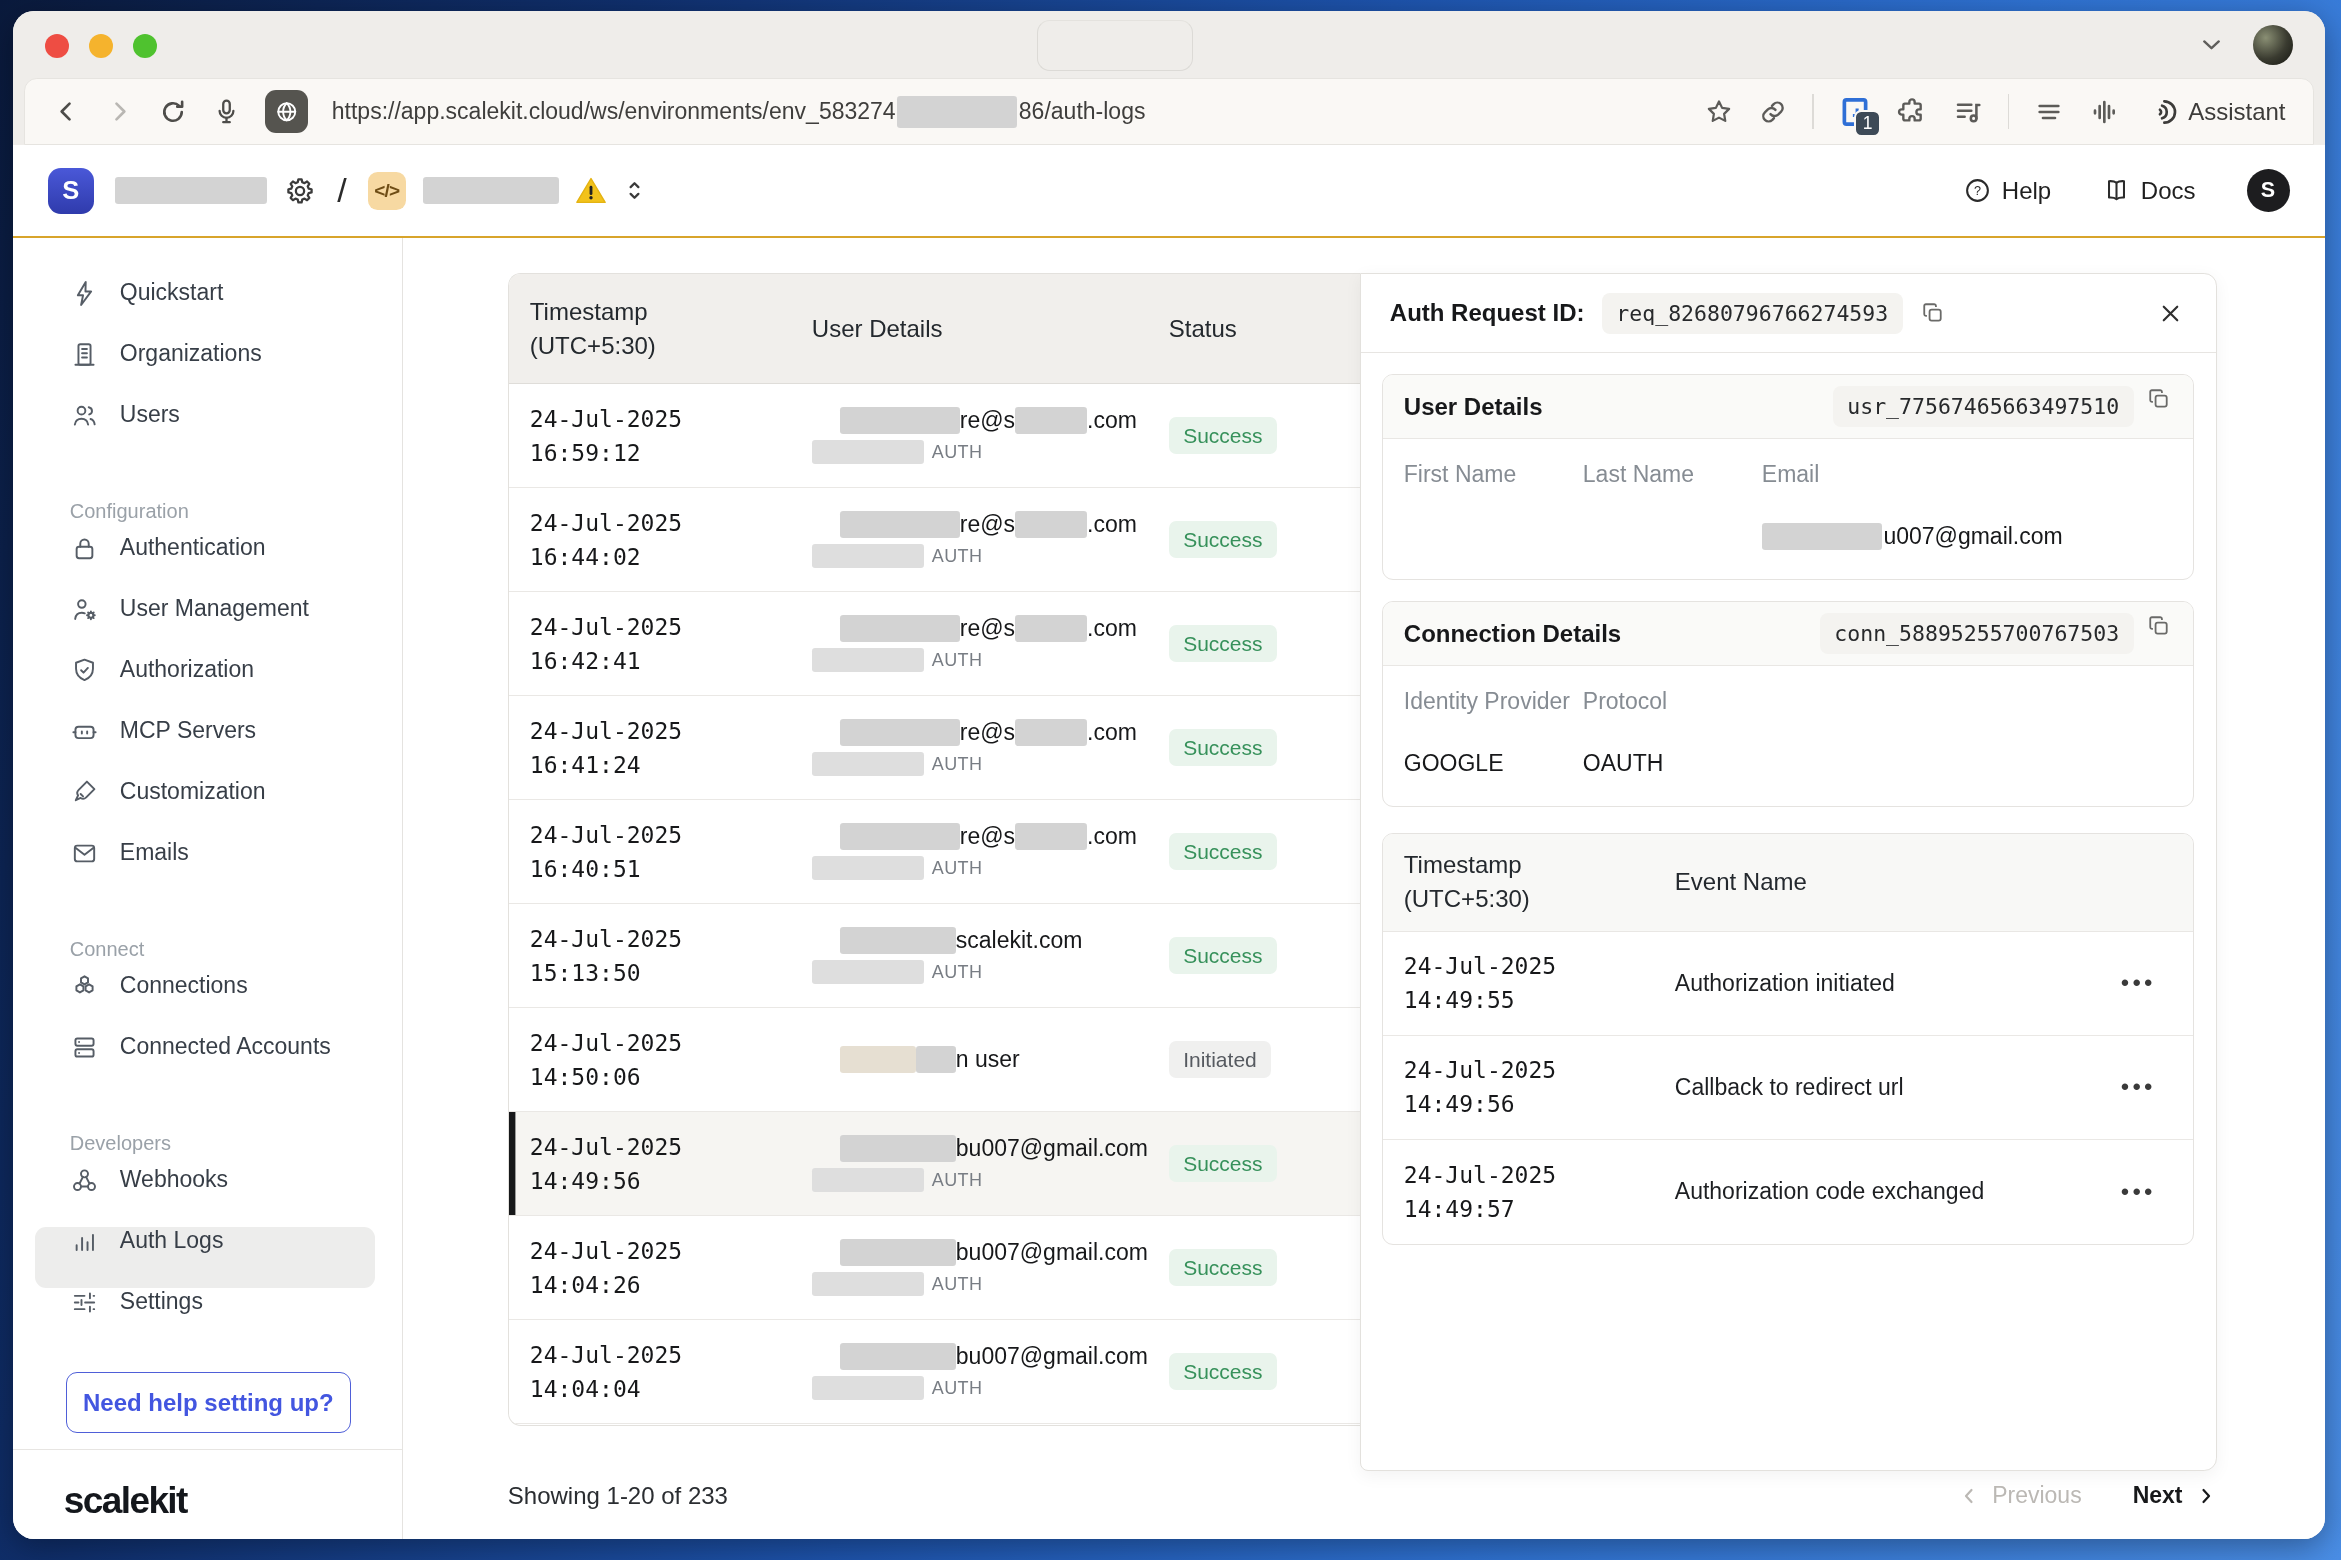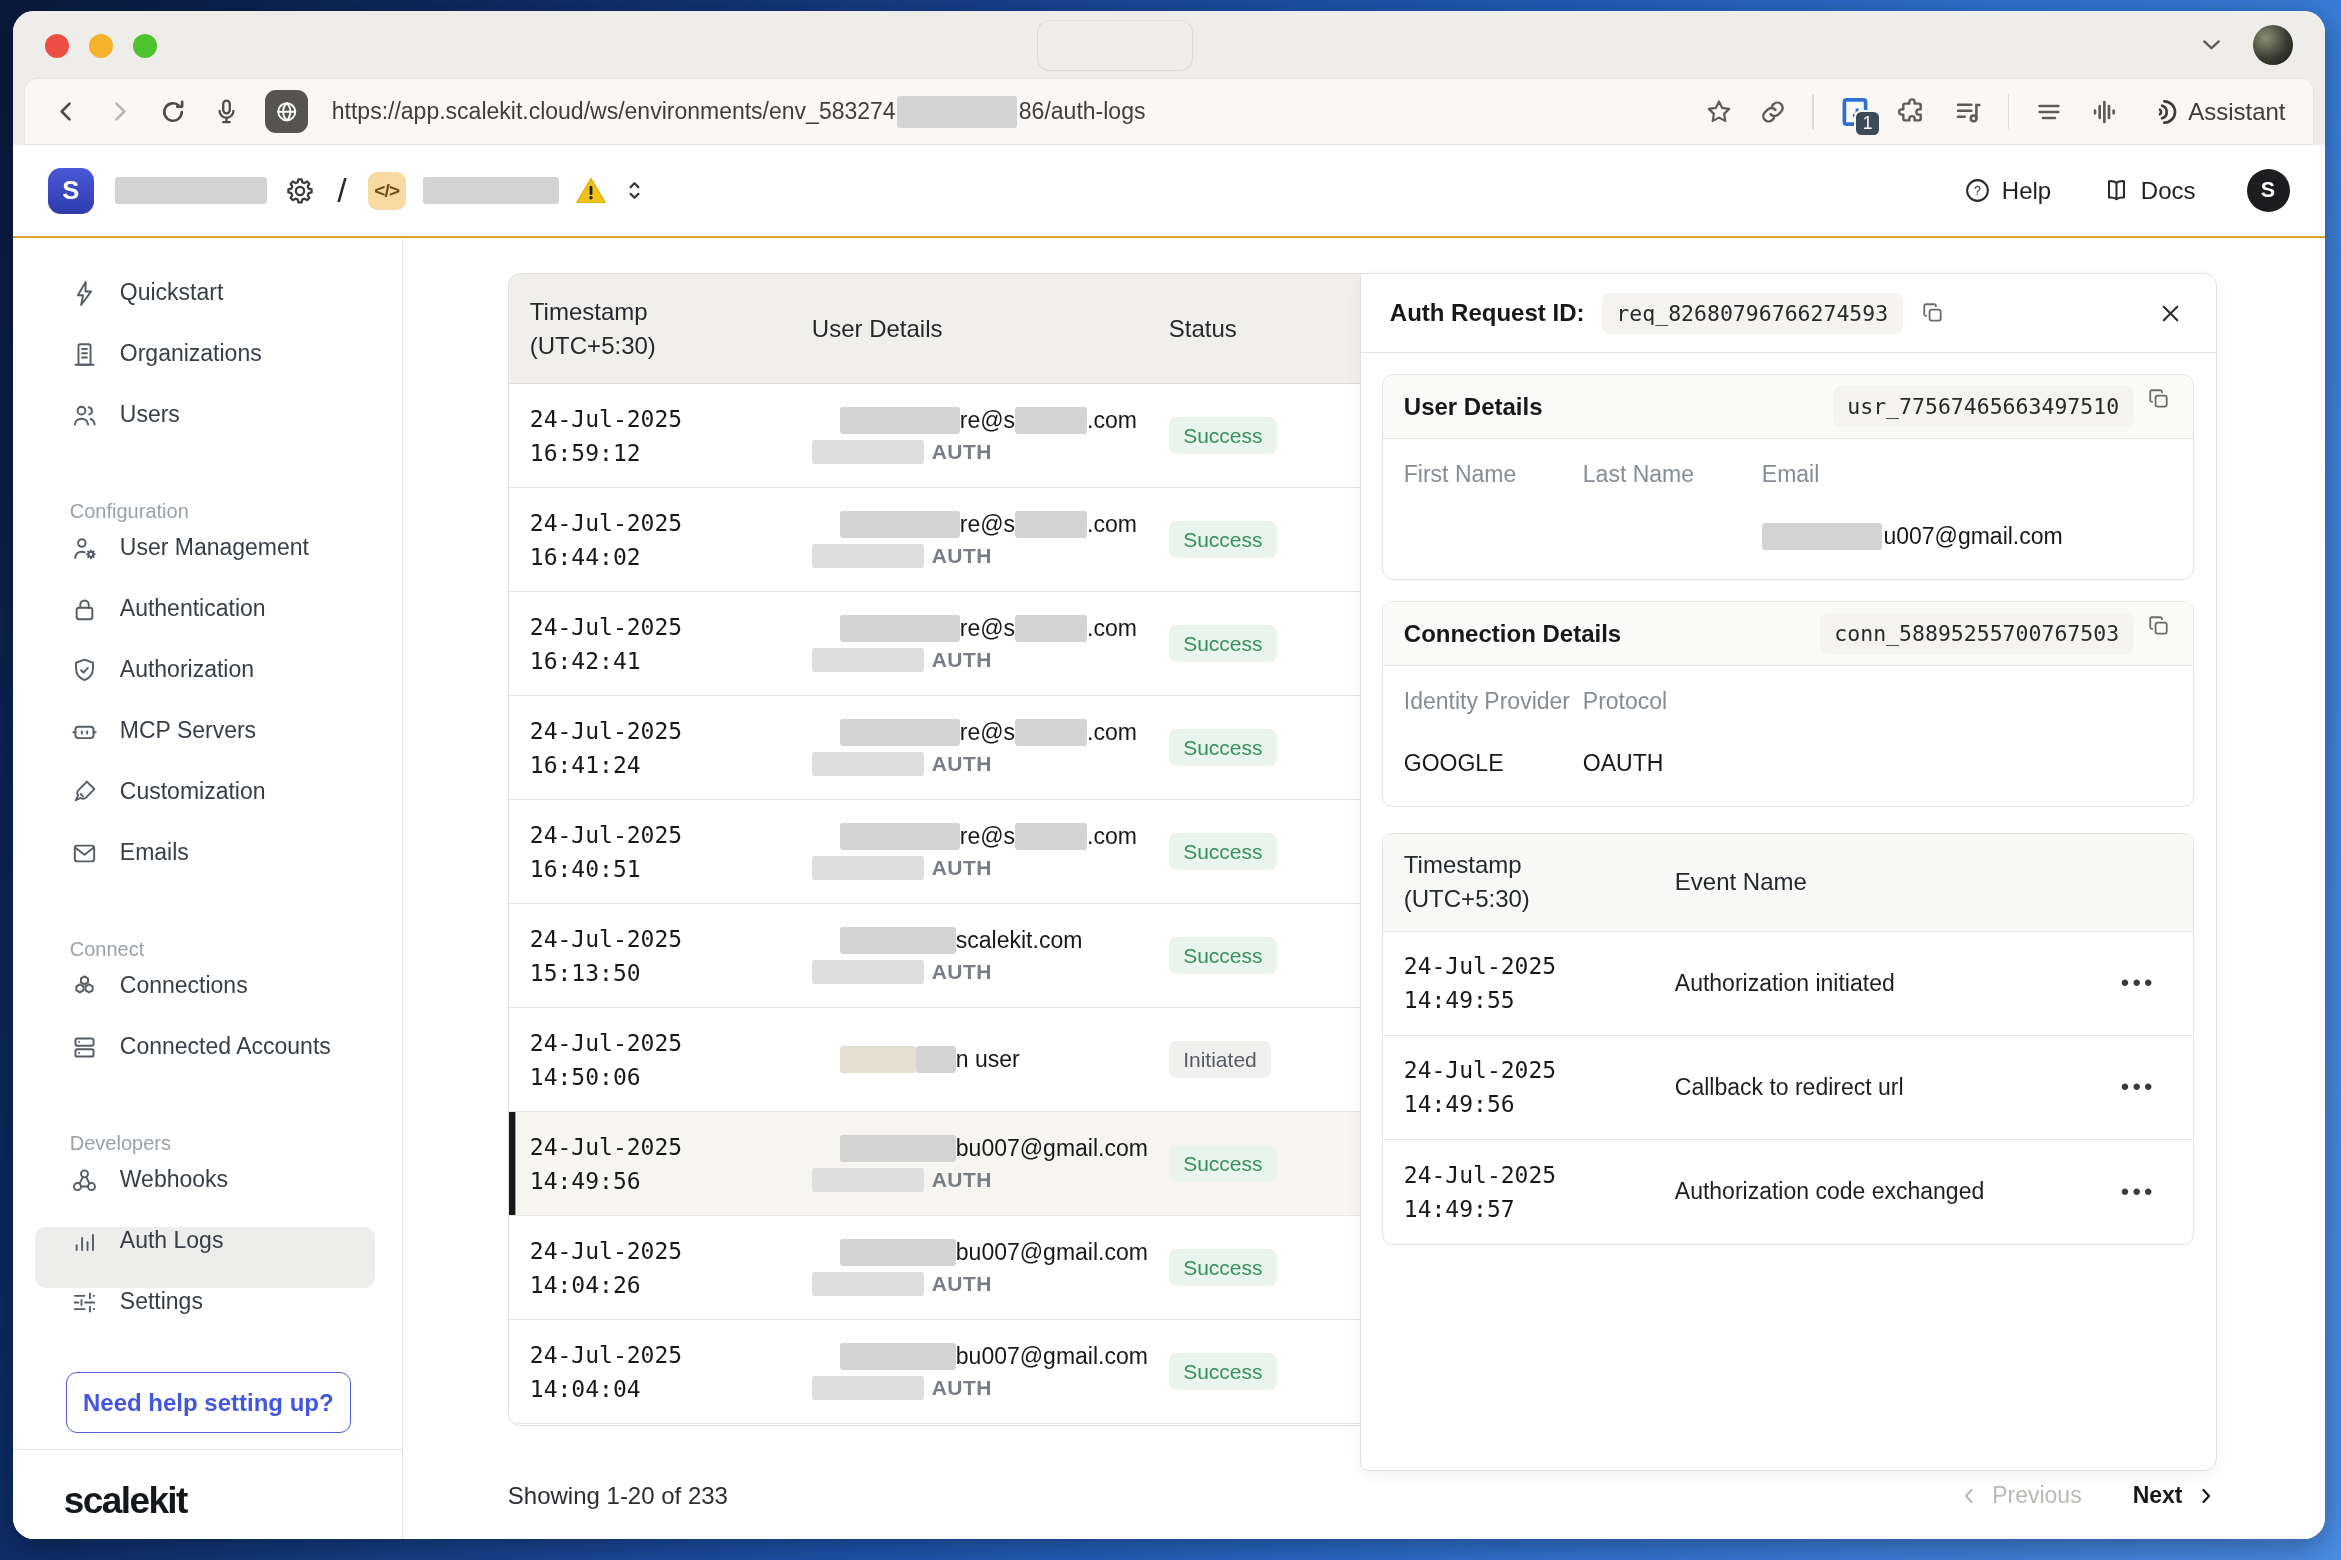"AUTH" .u-line2 { font-size: 21px -> 18px; font-weight: bold -> none }
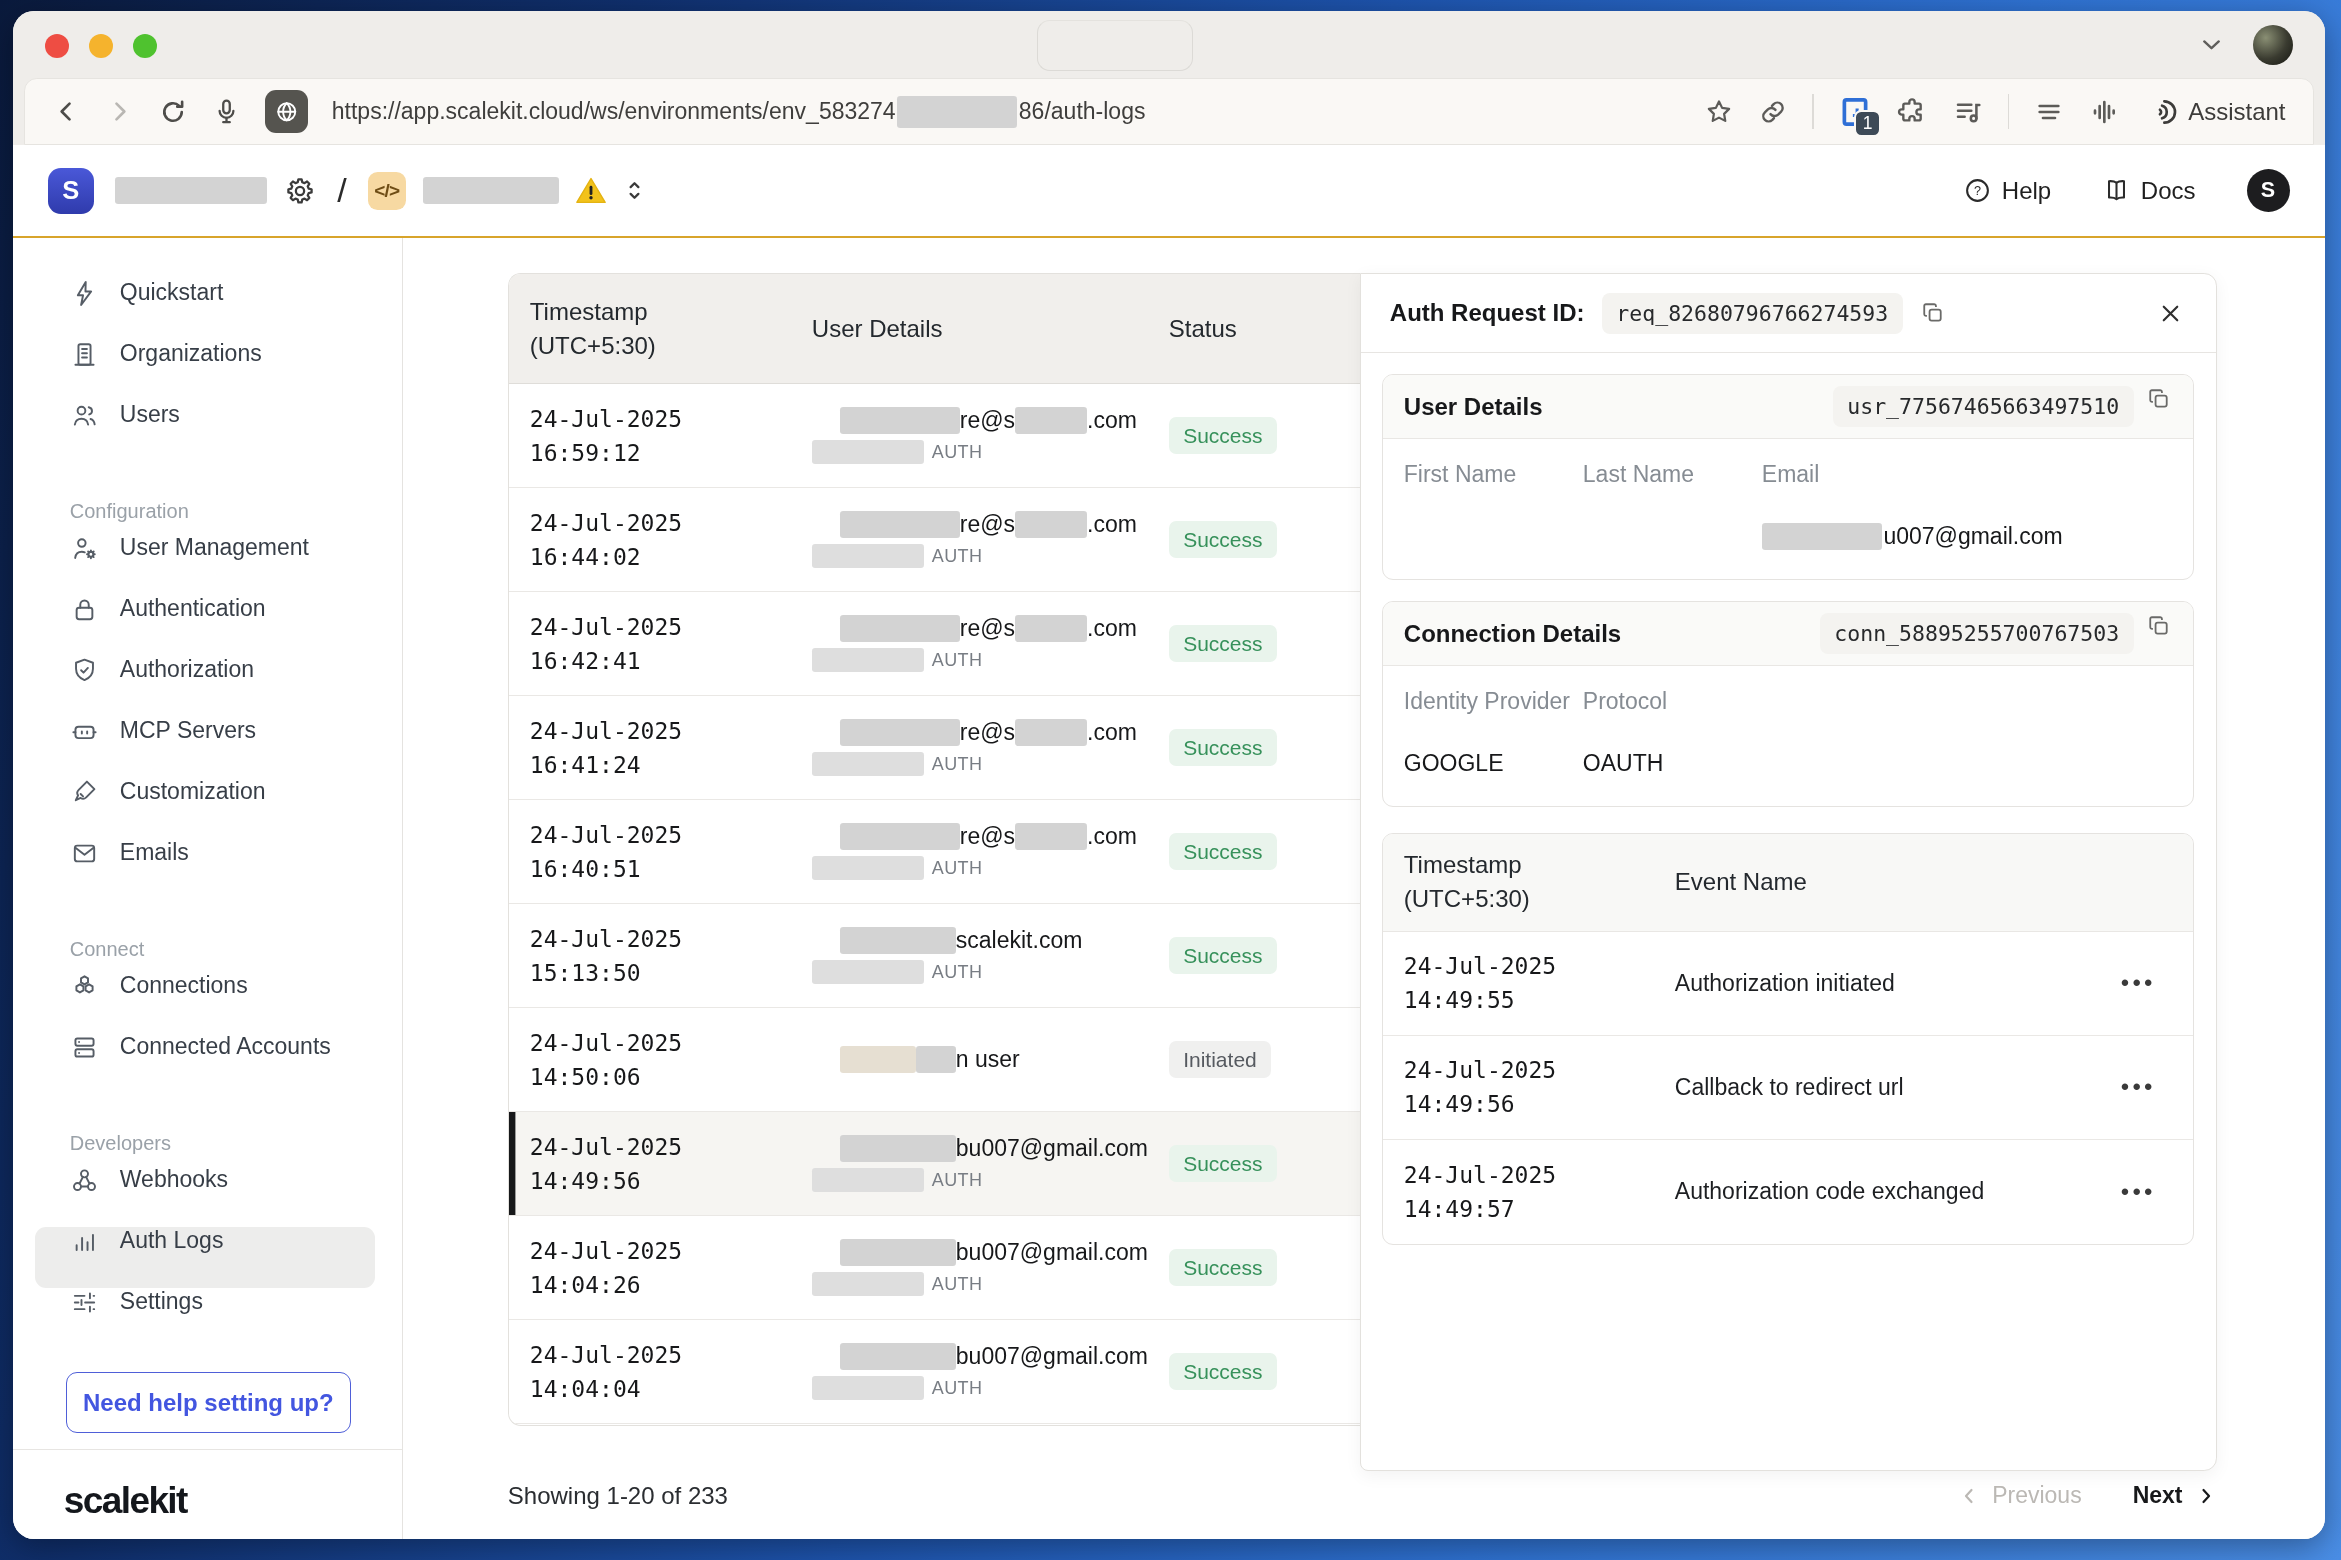"User Management" div.side-item { order: before "Authentication" -> after "Authentication" }
